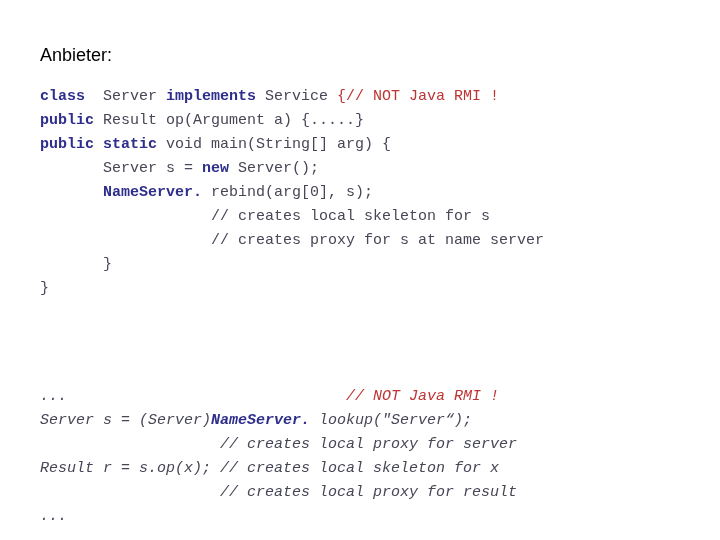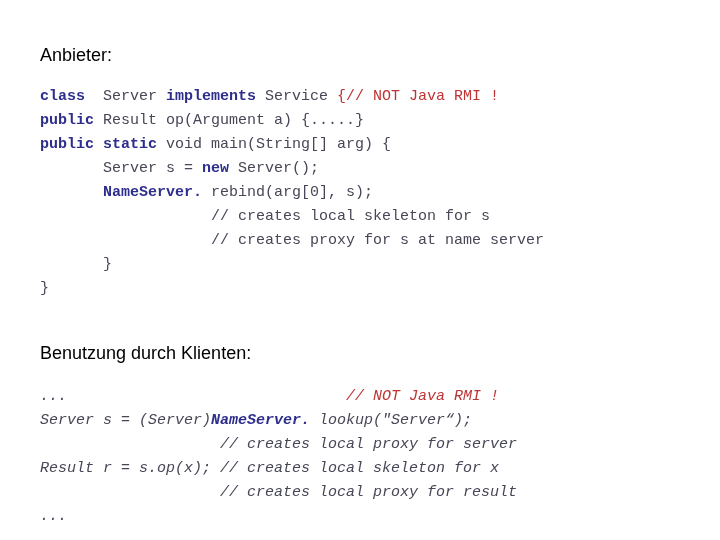"Benutzung durch Klienten:" div.section-label { html: <div>Benutzung durch Klienten:</div> -> none }
